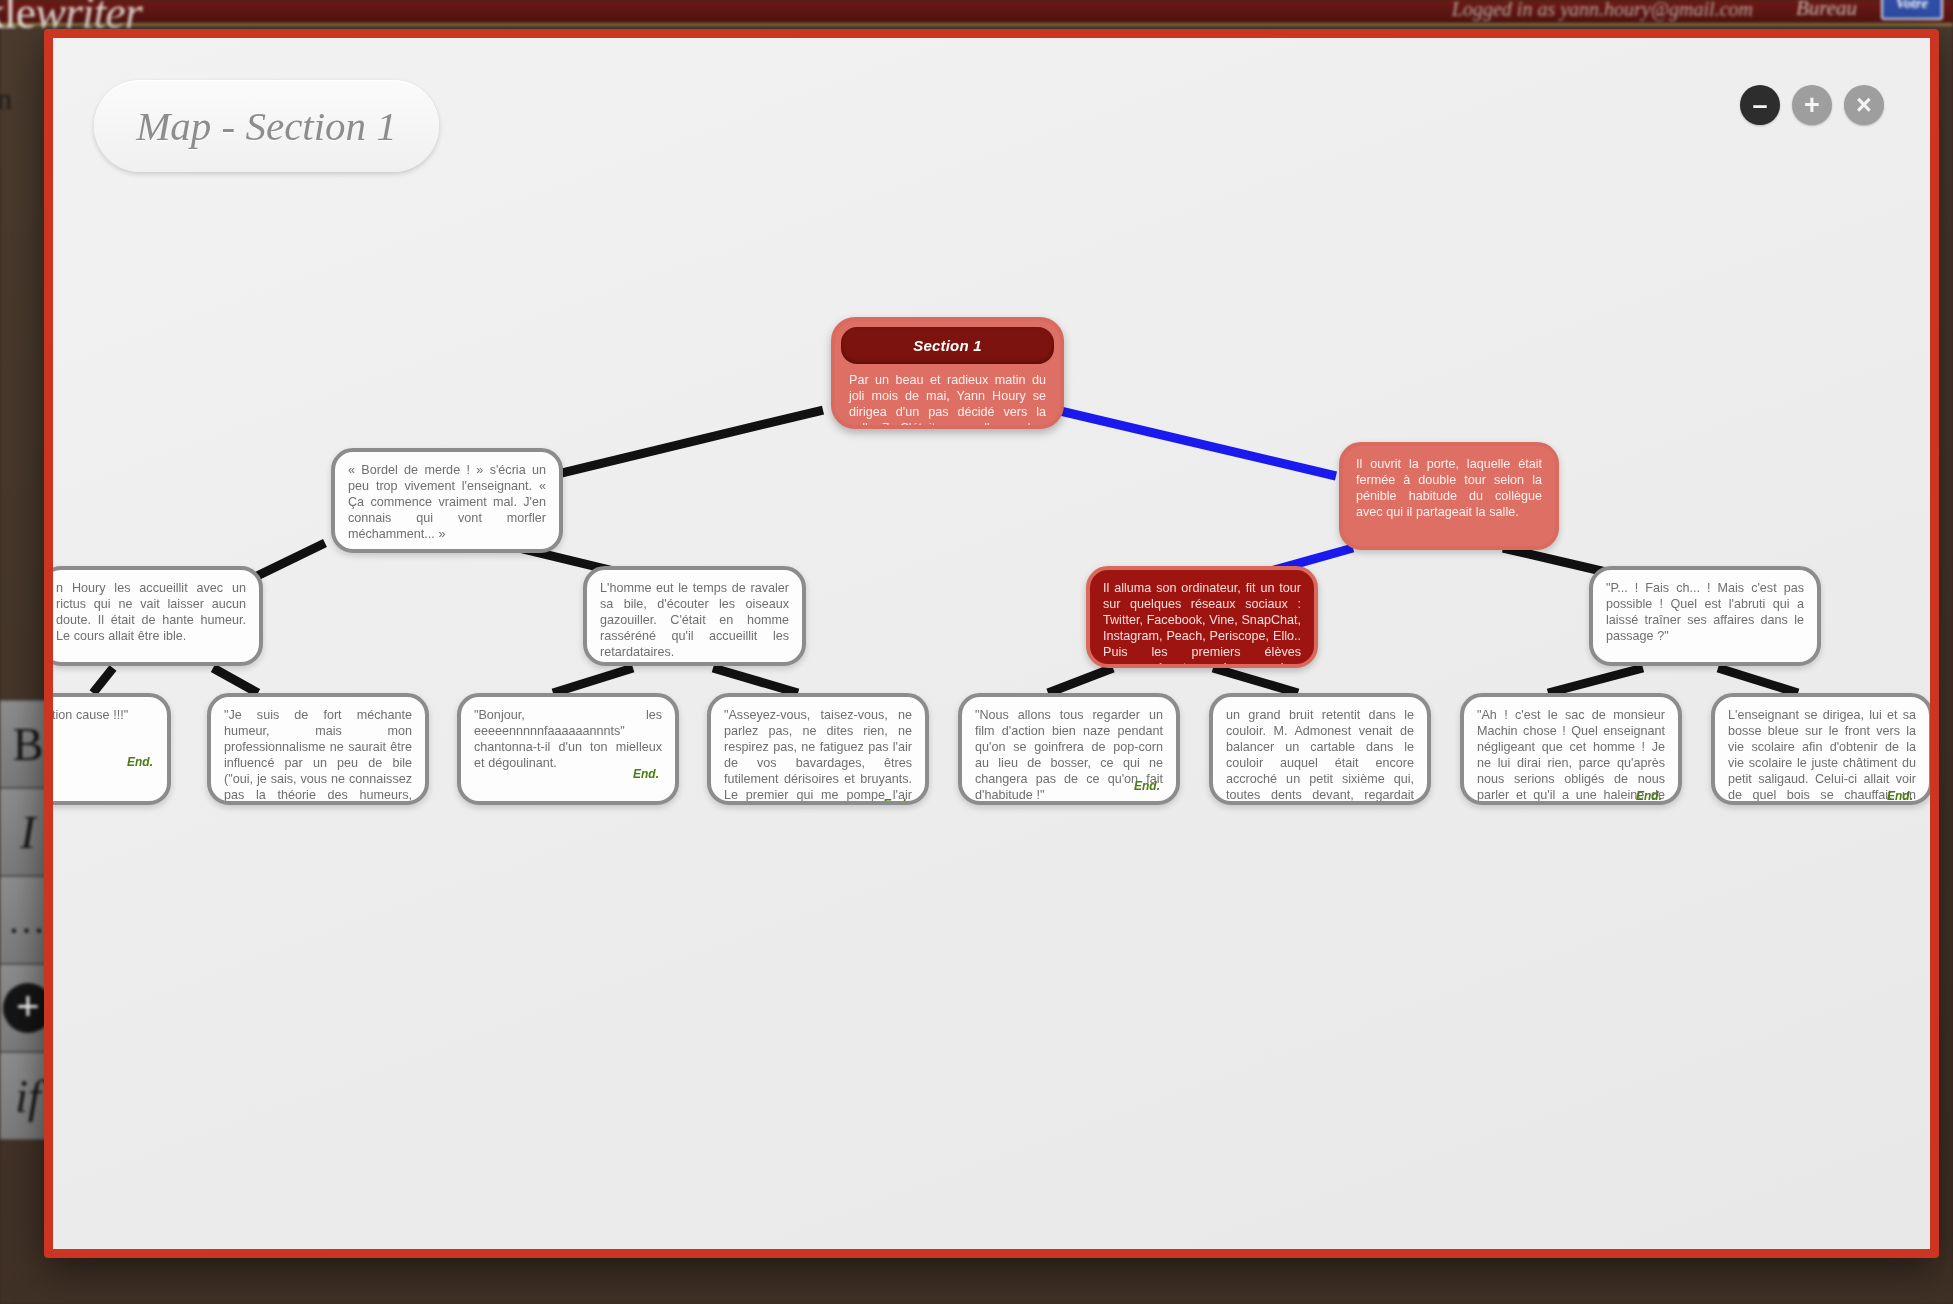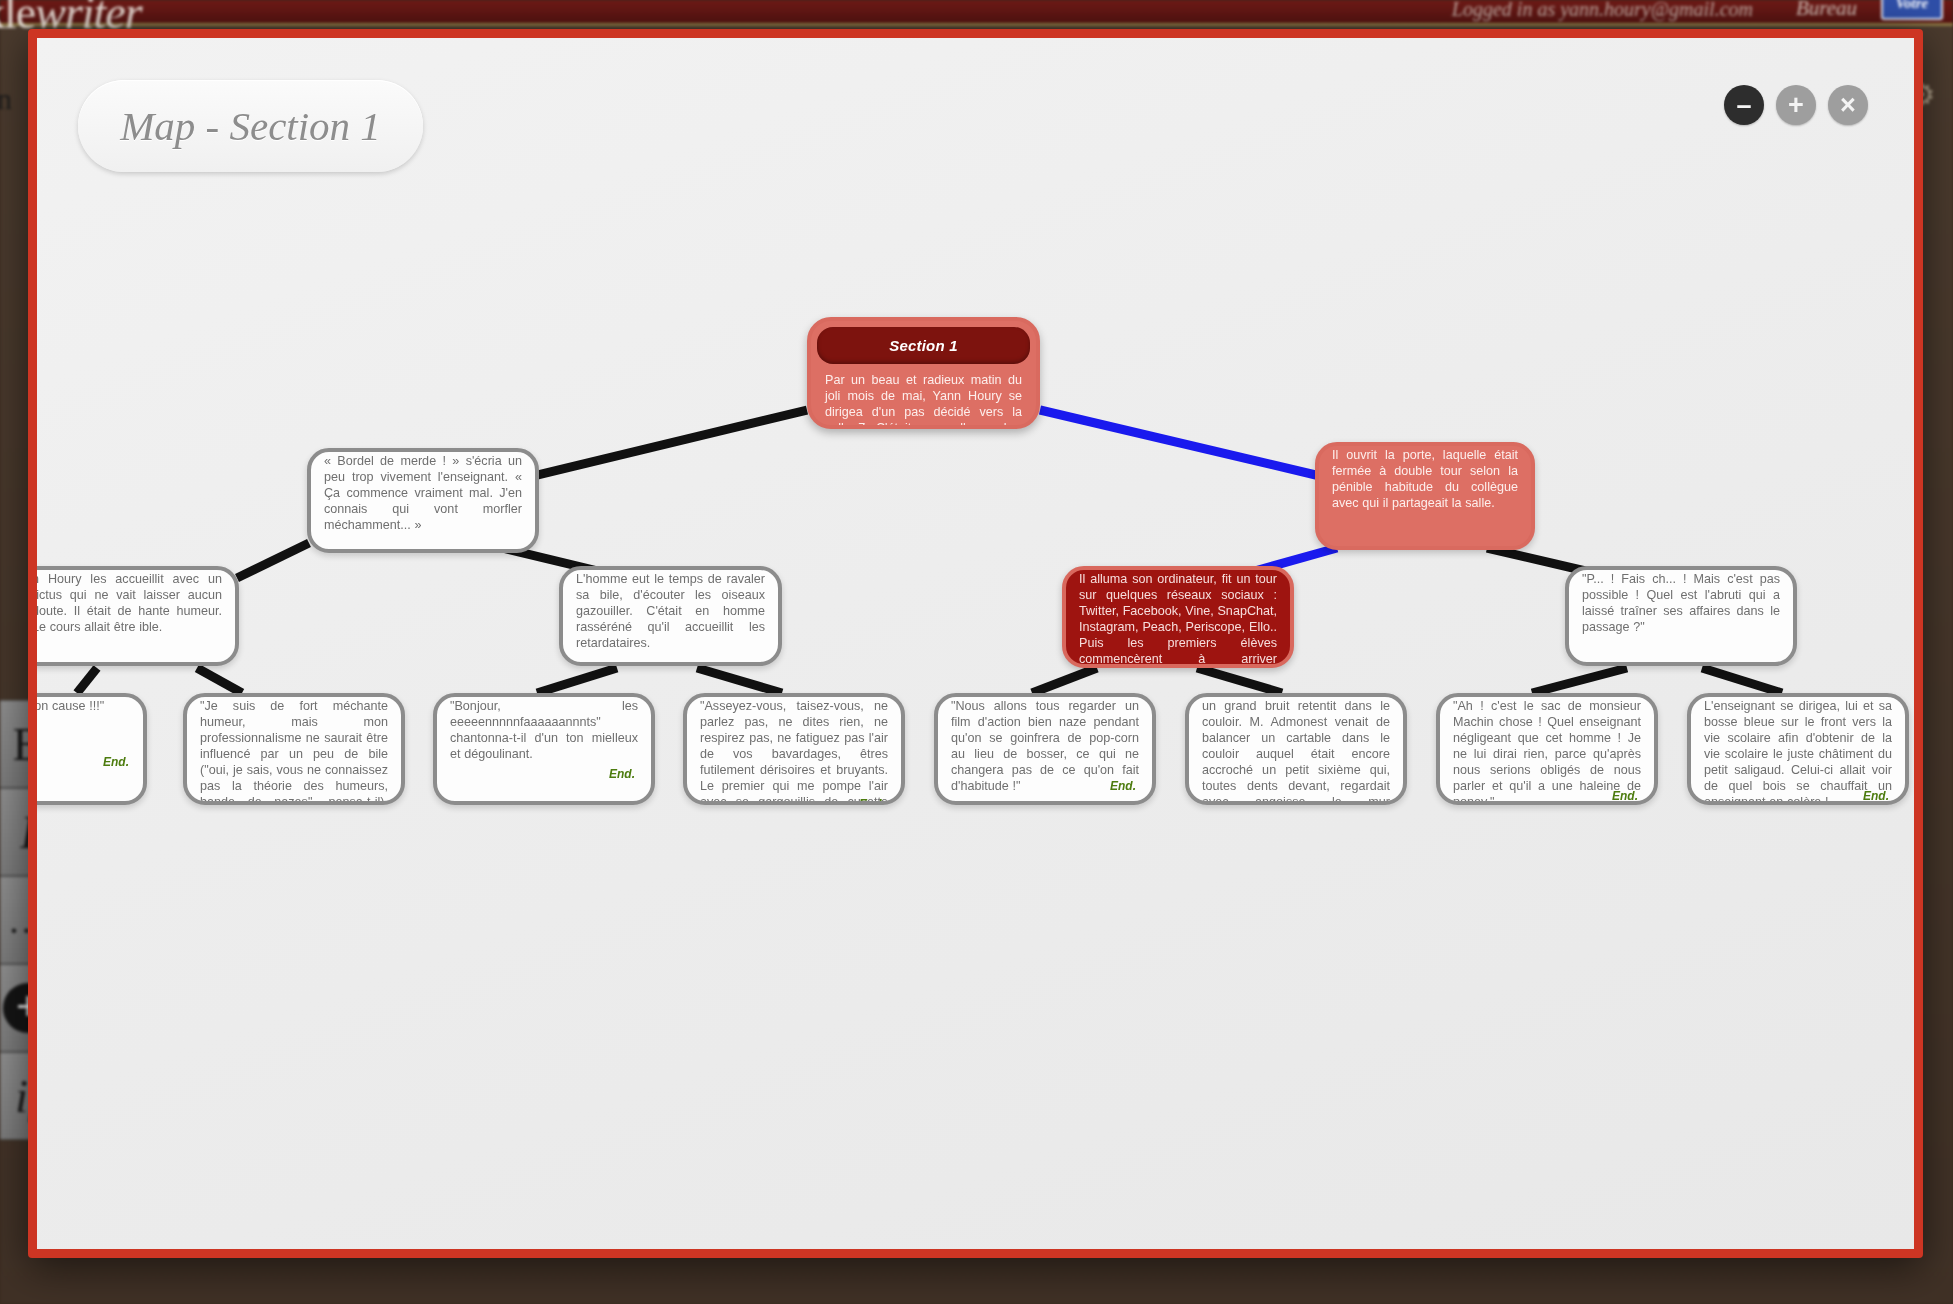"Map - Section 1" #map-overlay { left: 28px -> 44px }
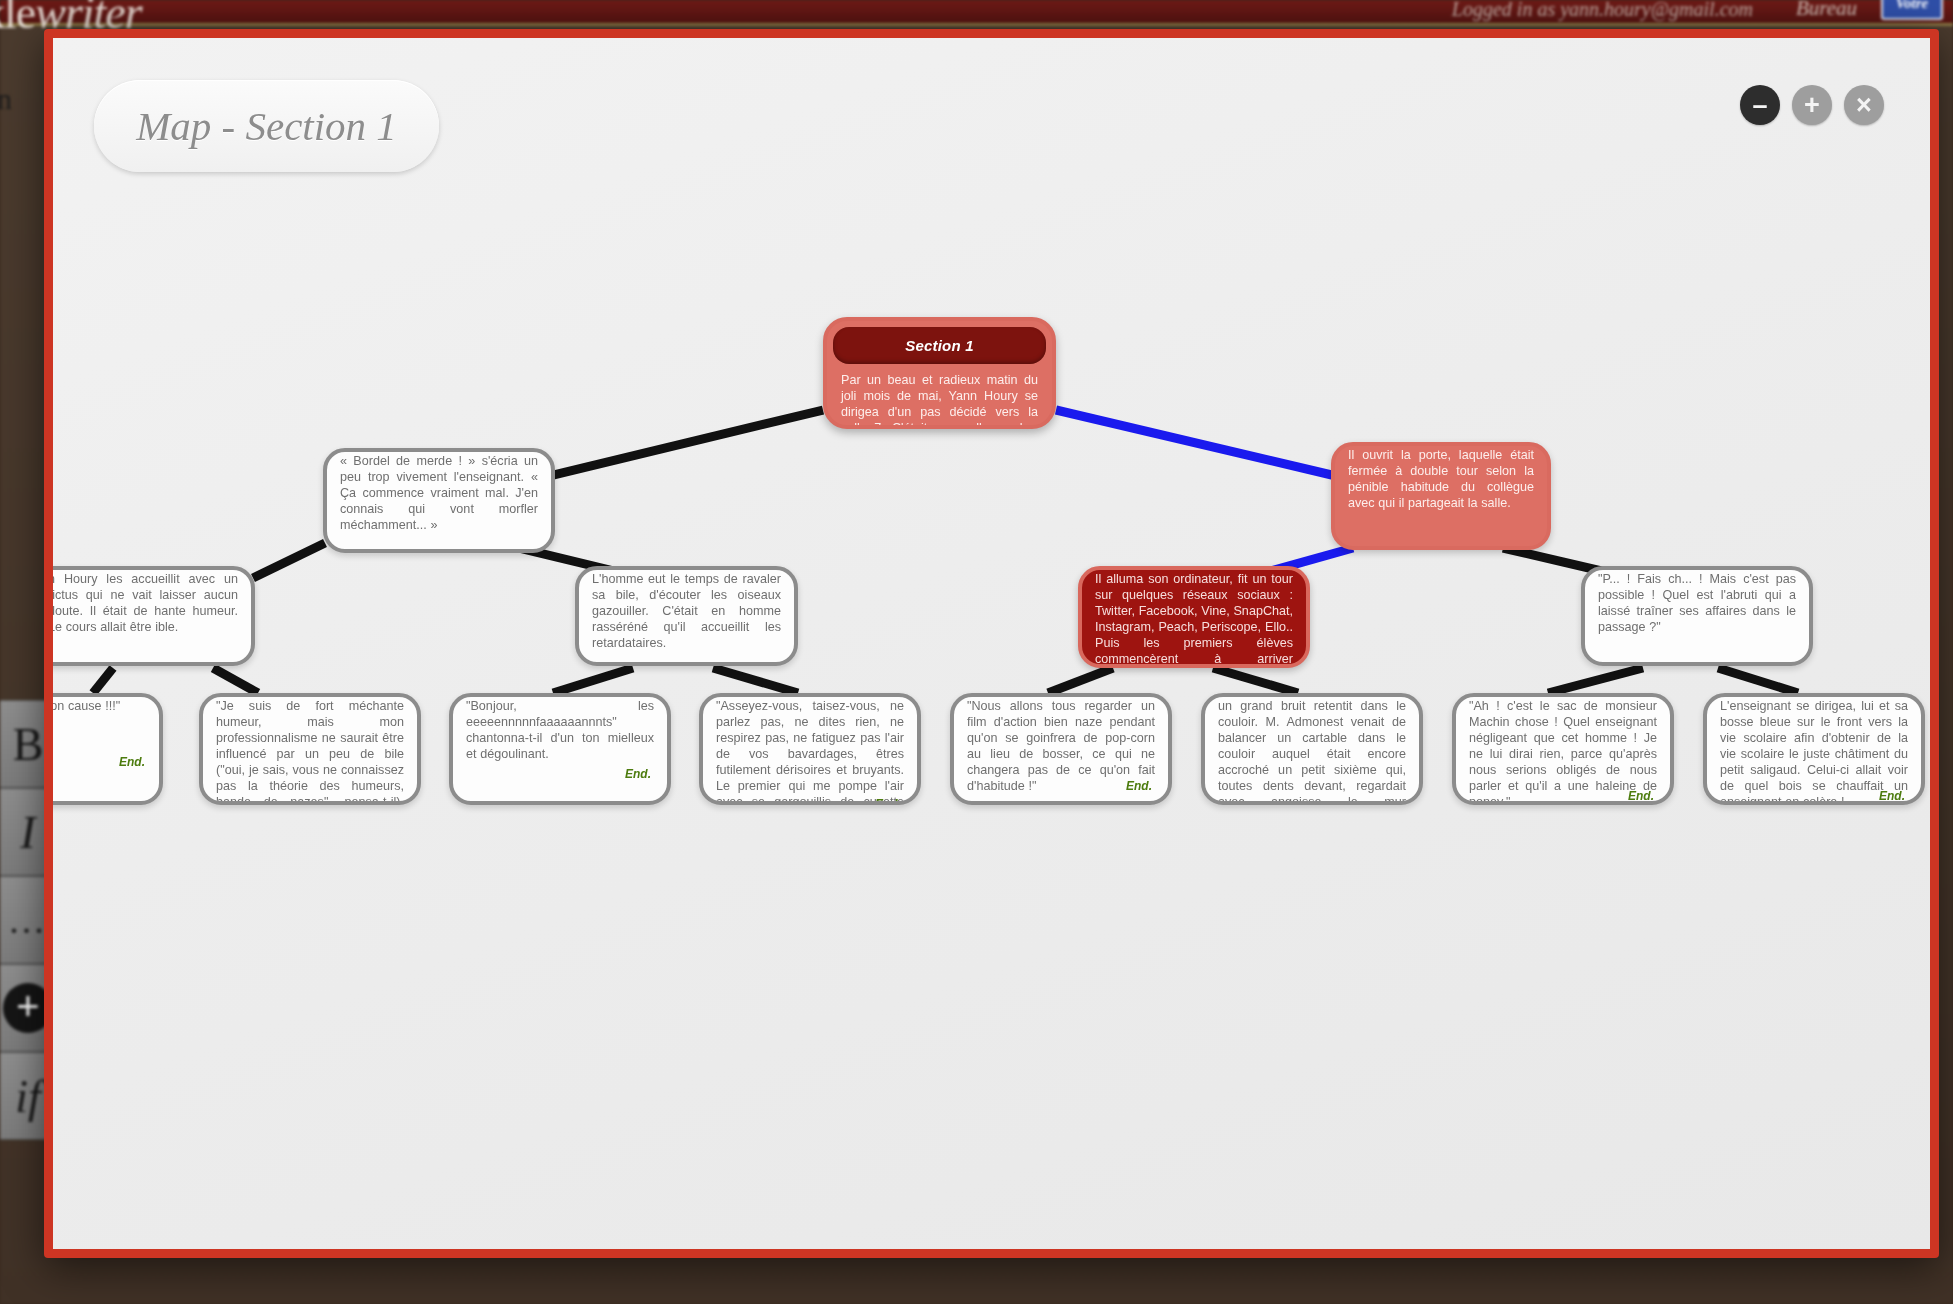"Section 1" .node { margin-left: none -> 8px }
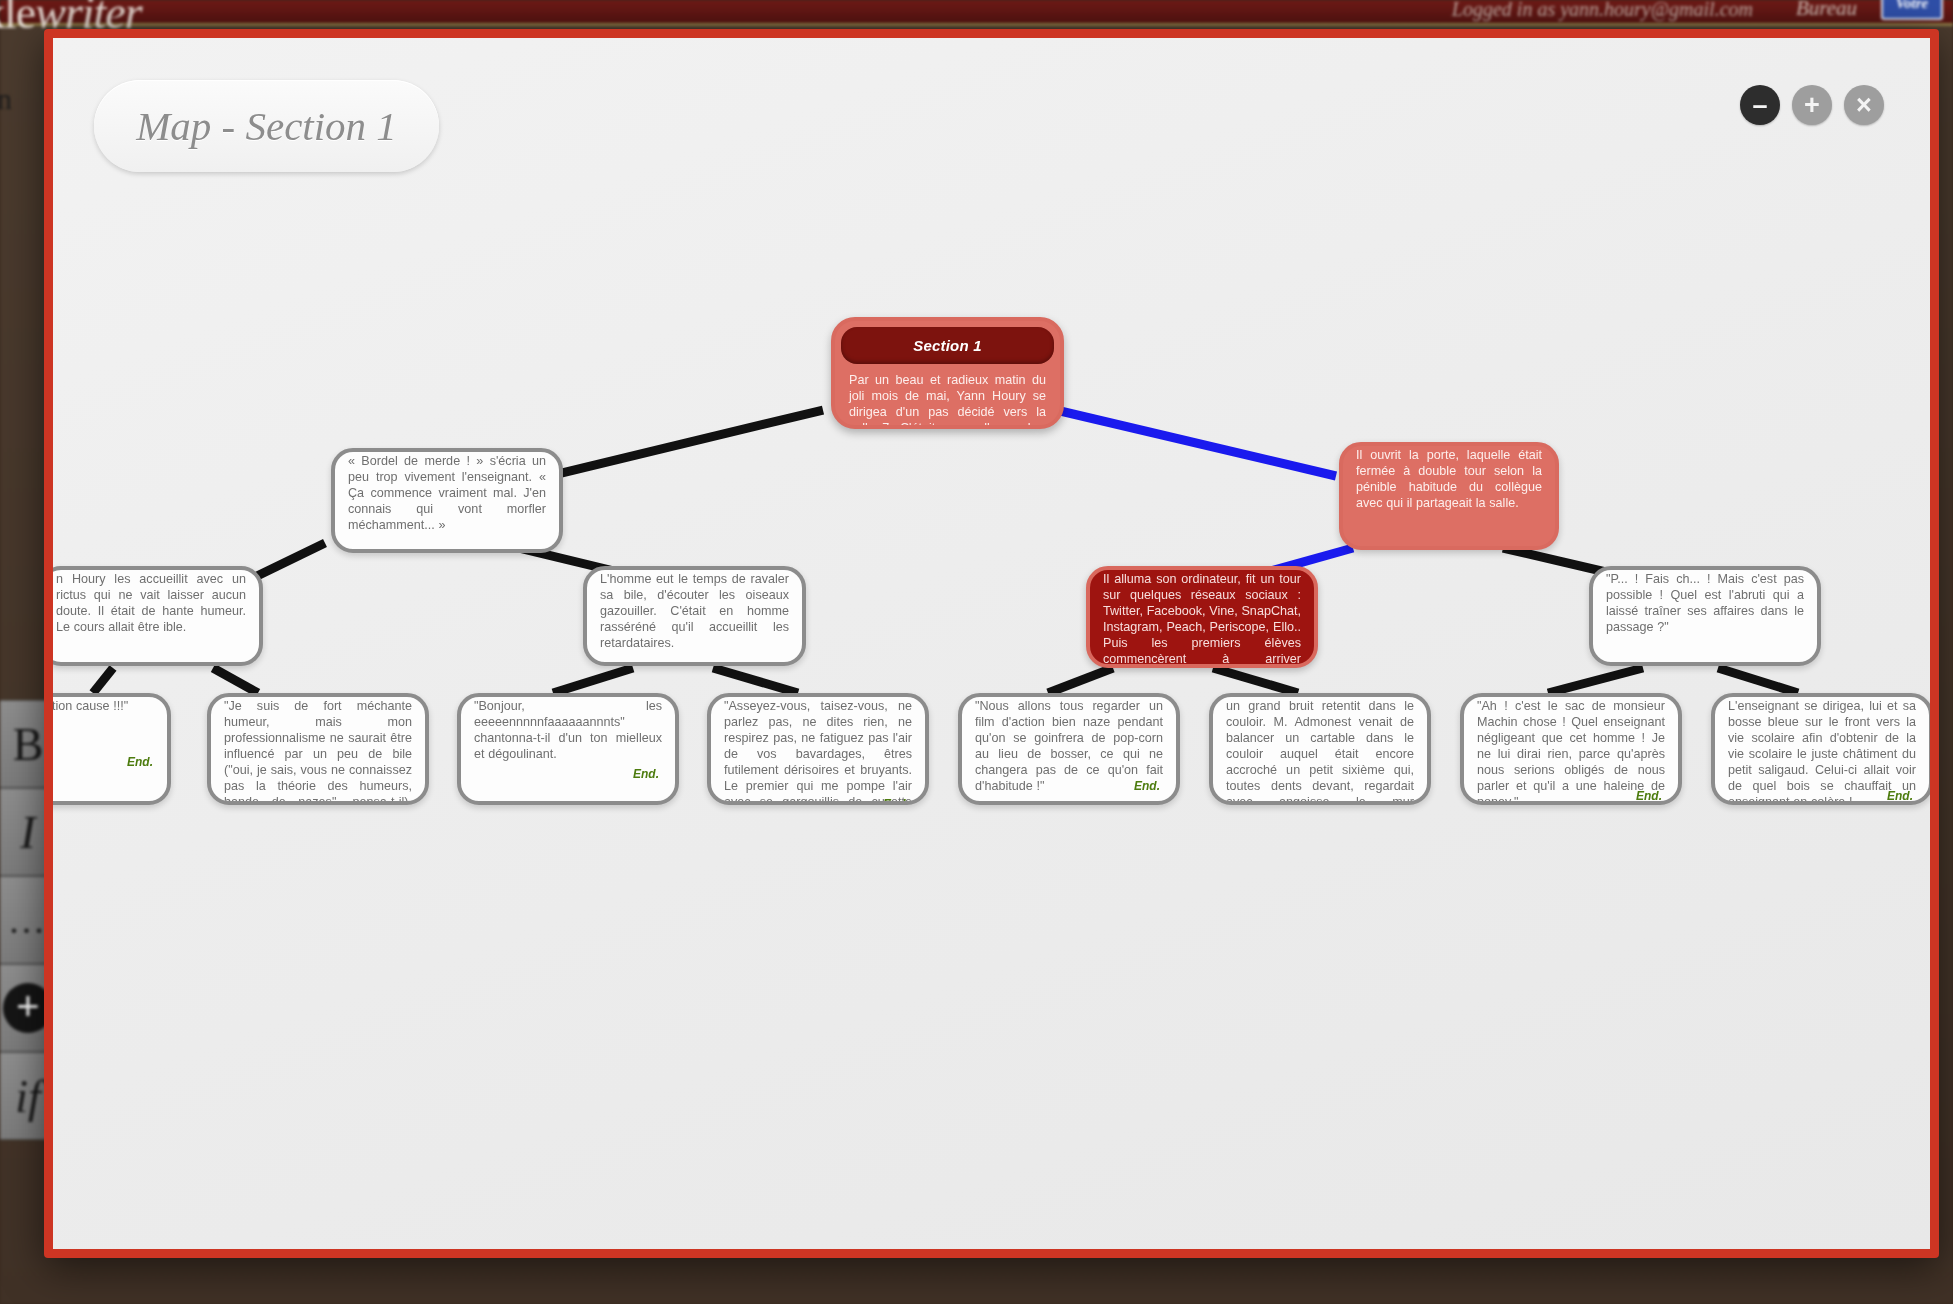"« Bordel de merde !" .node .node-body { padding: 2px 13px 8px 13px -> 11px 13px 8px 13px }
